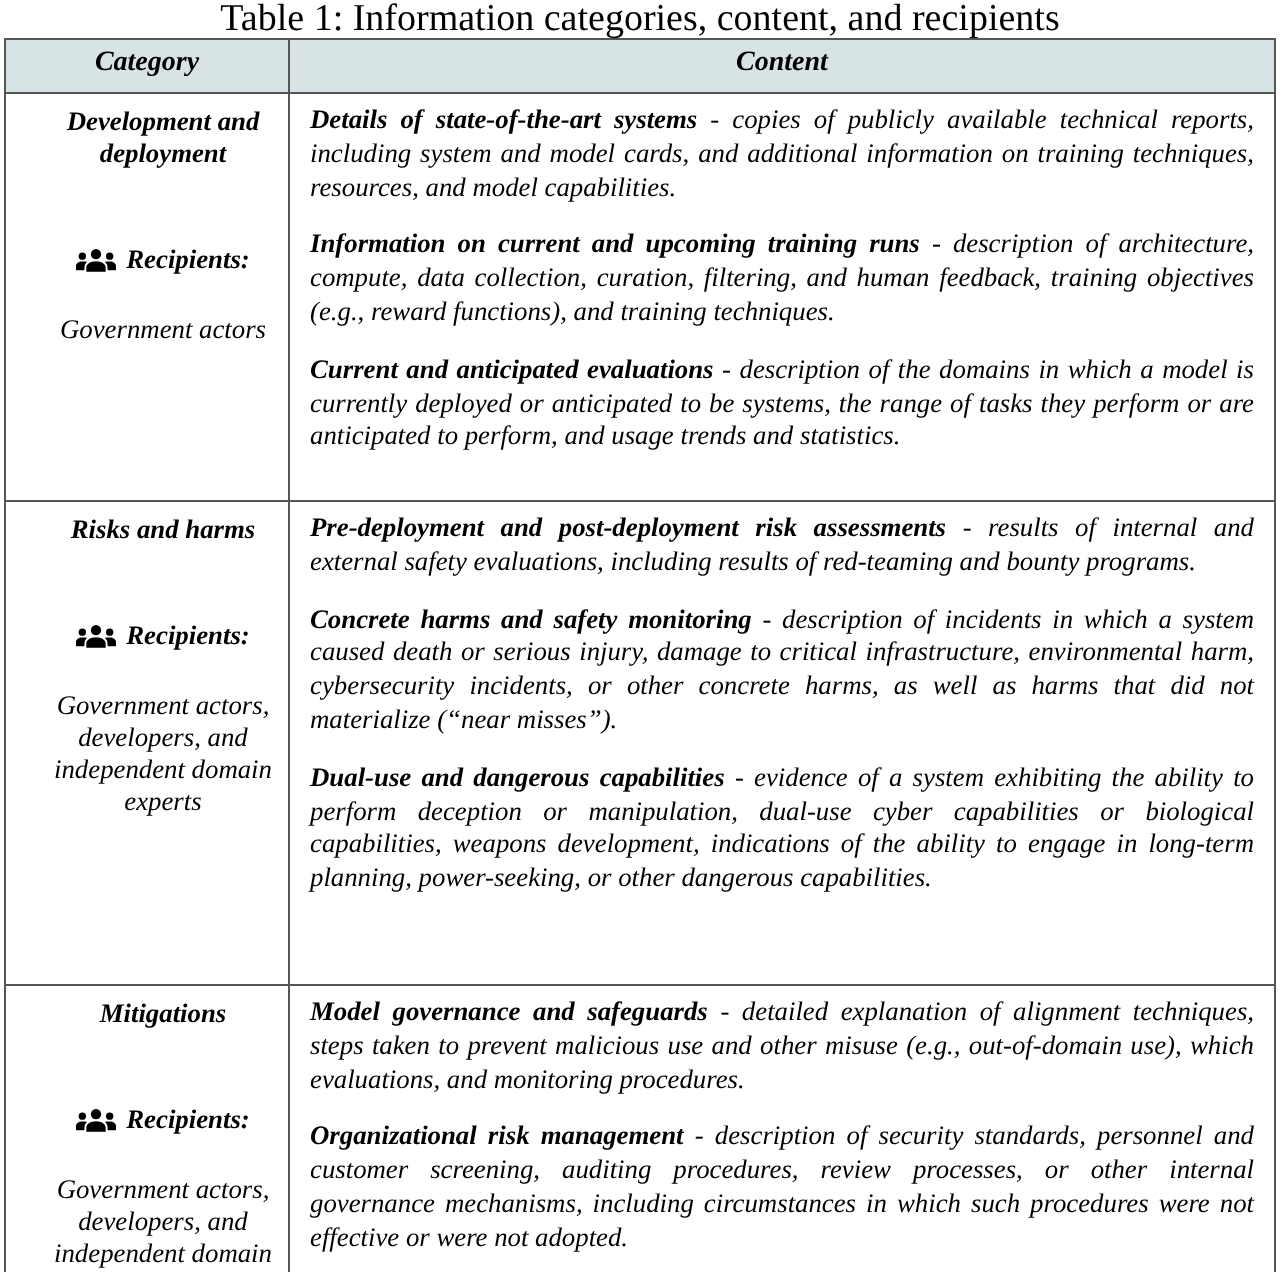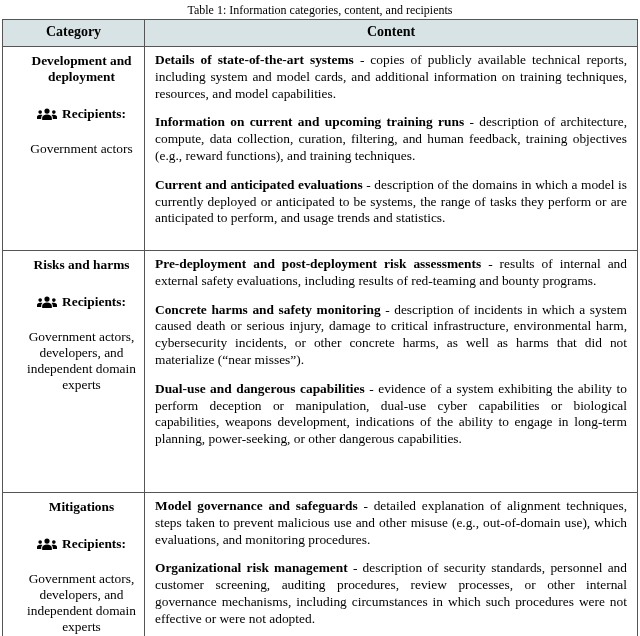"Table 1: Information categories," .caption { font-size: 12px -> 19px }
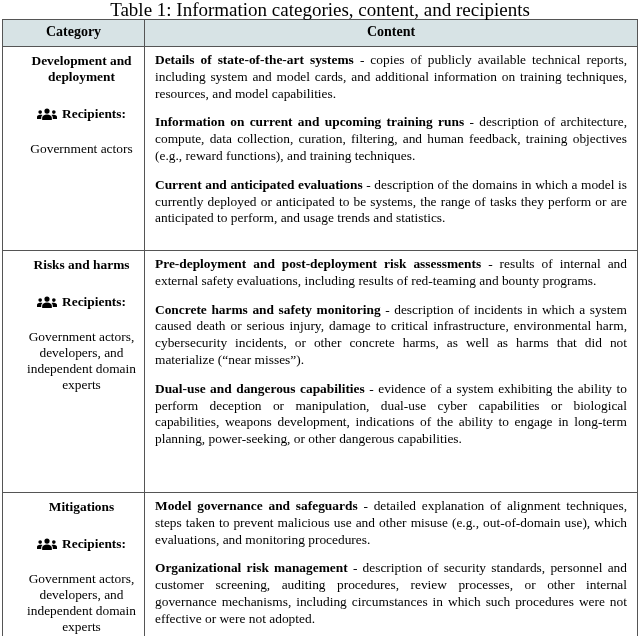"Category" th,td { font-style: none -> italic }
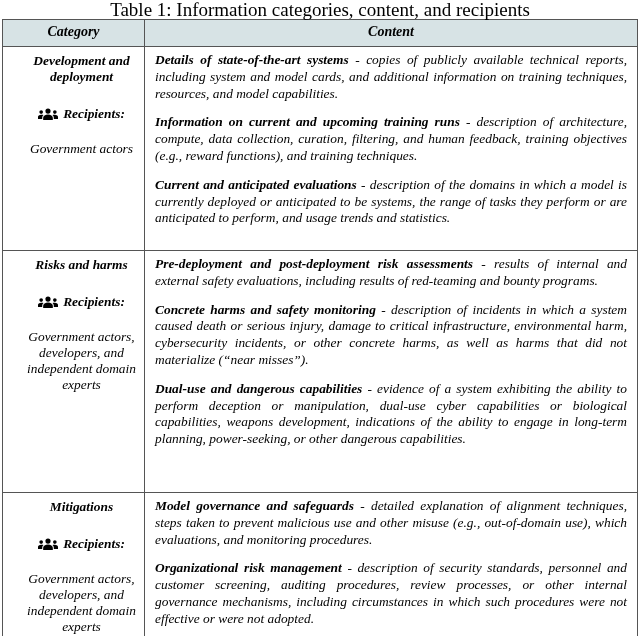"Recipients:" .recipients-head { margin-top: 21px -> 37px }
